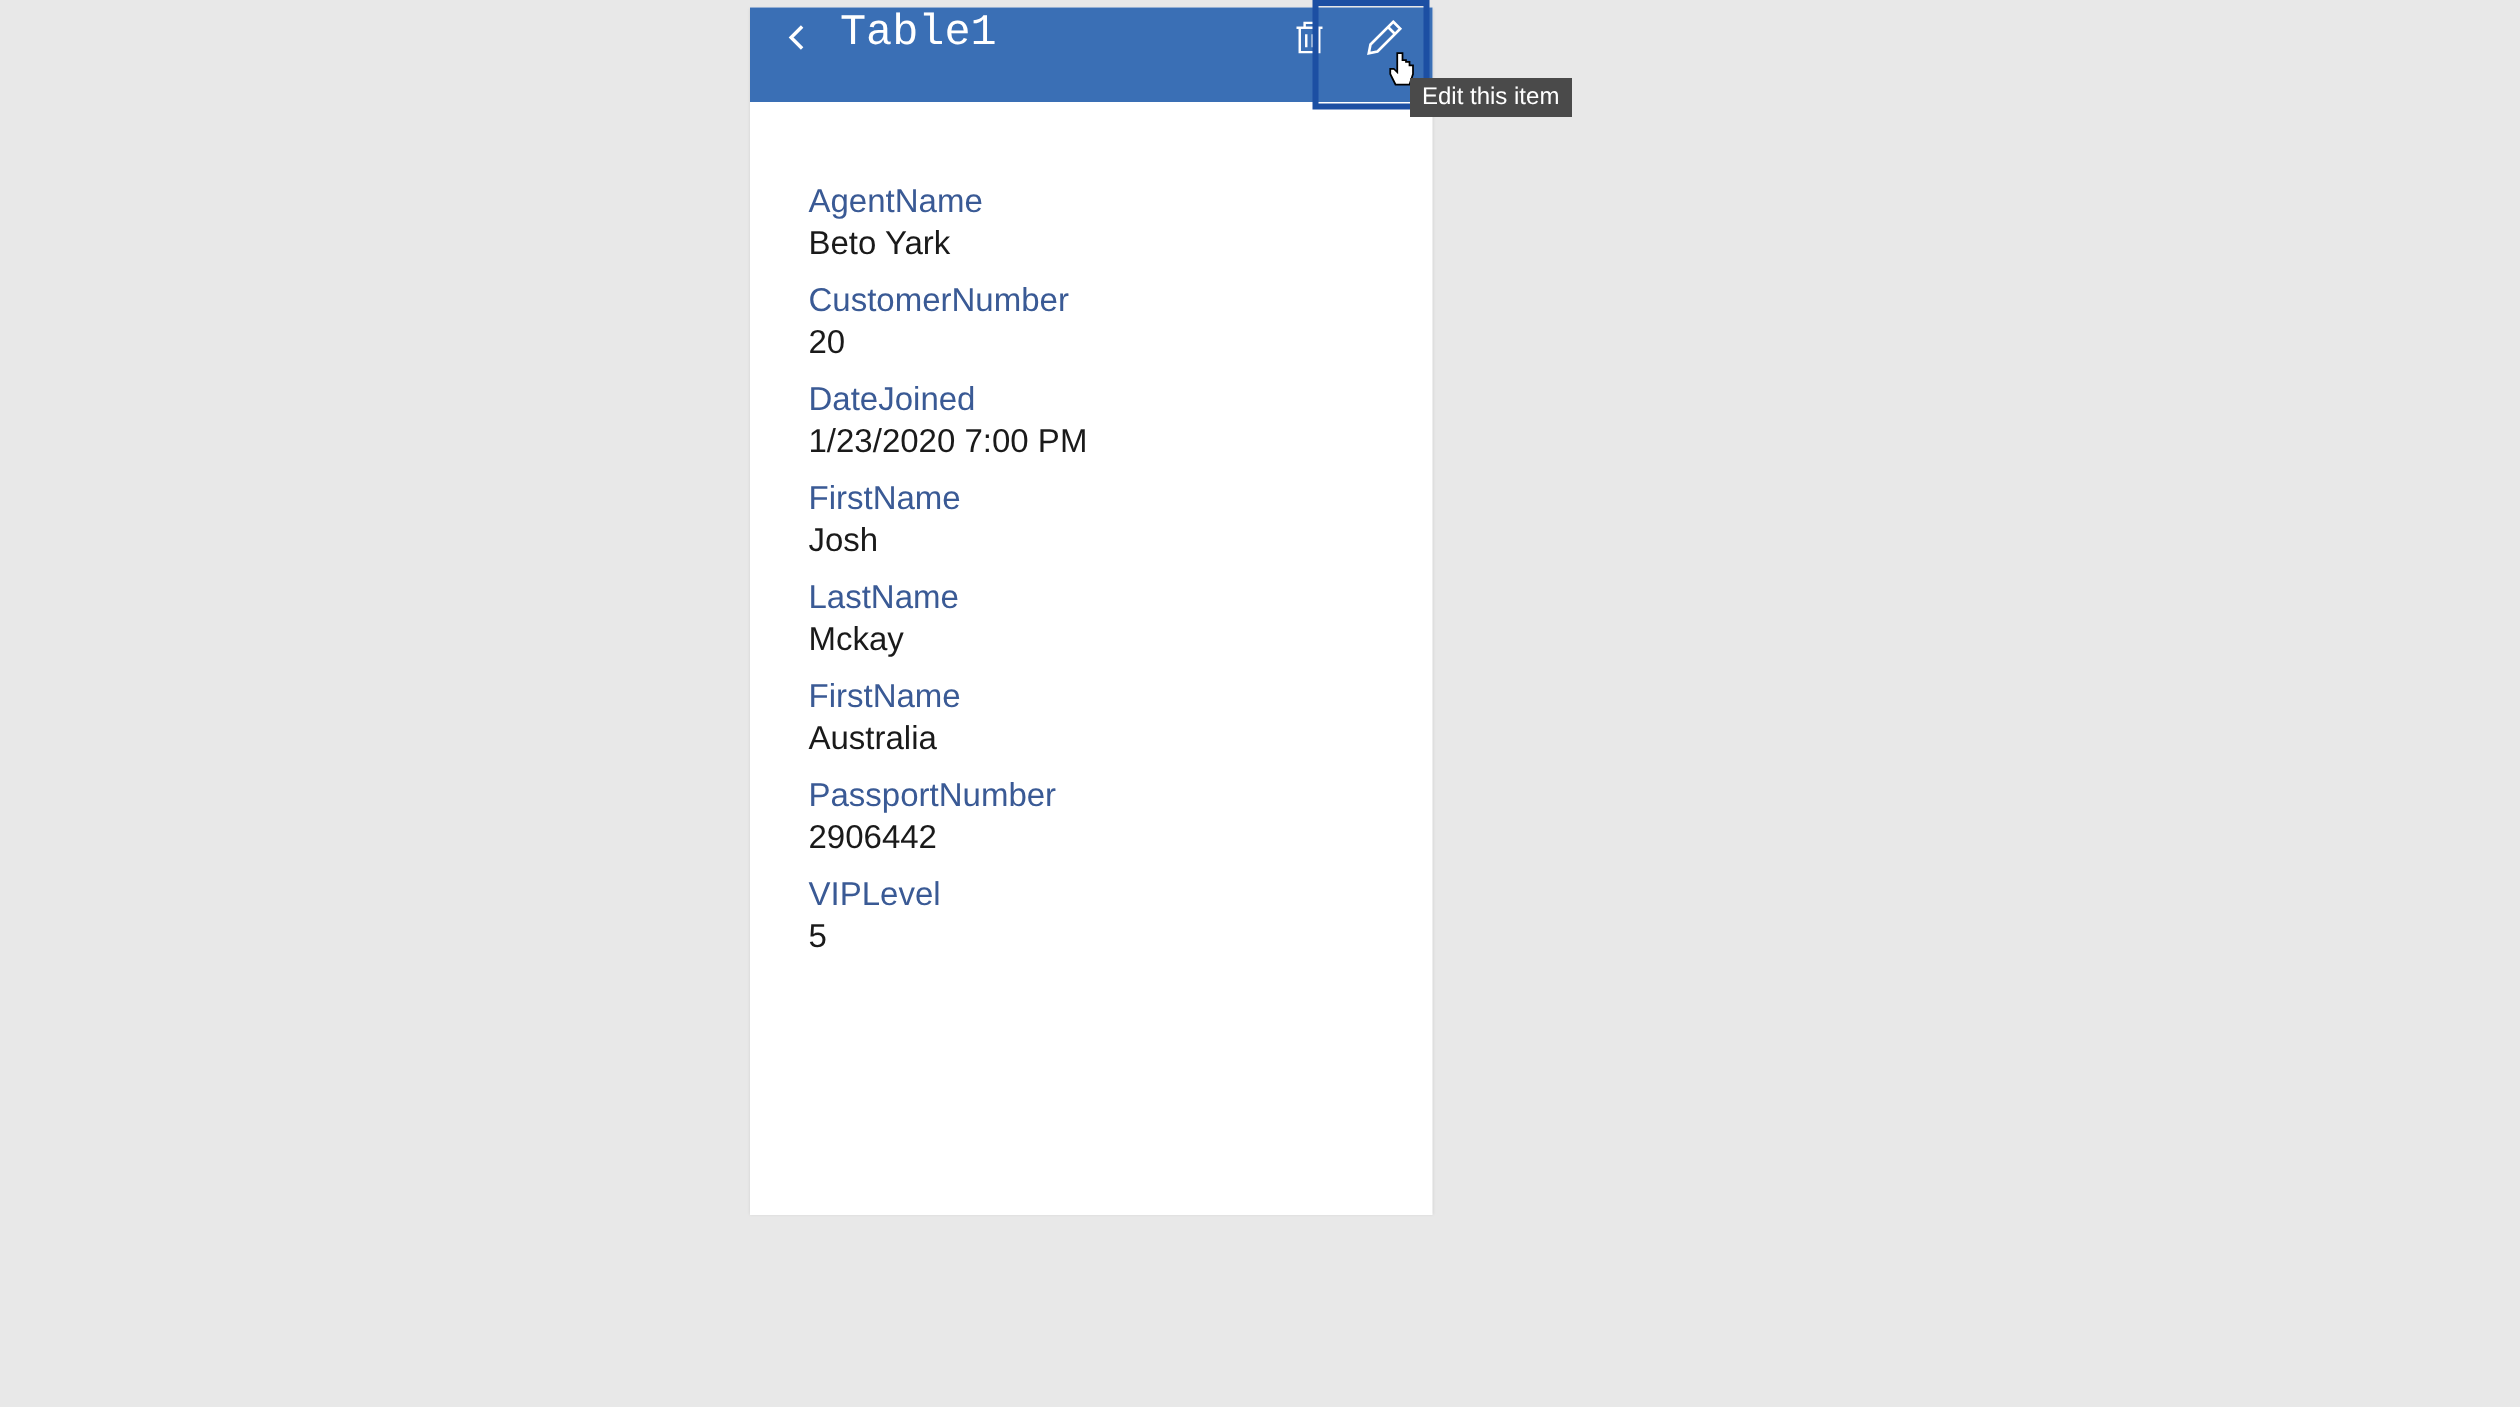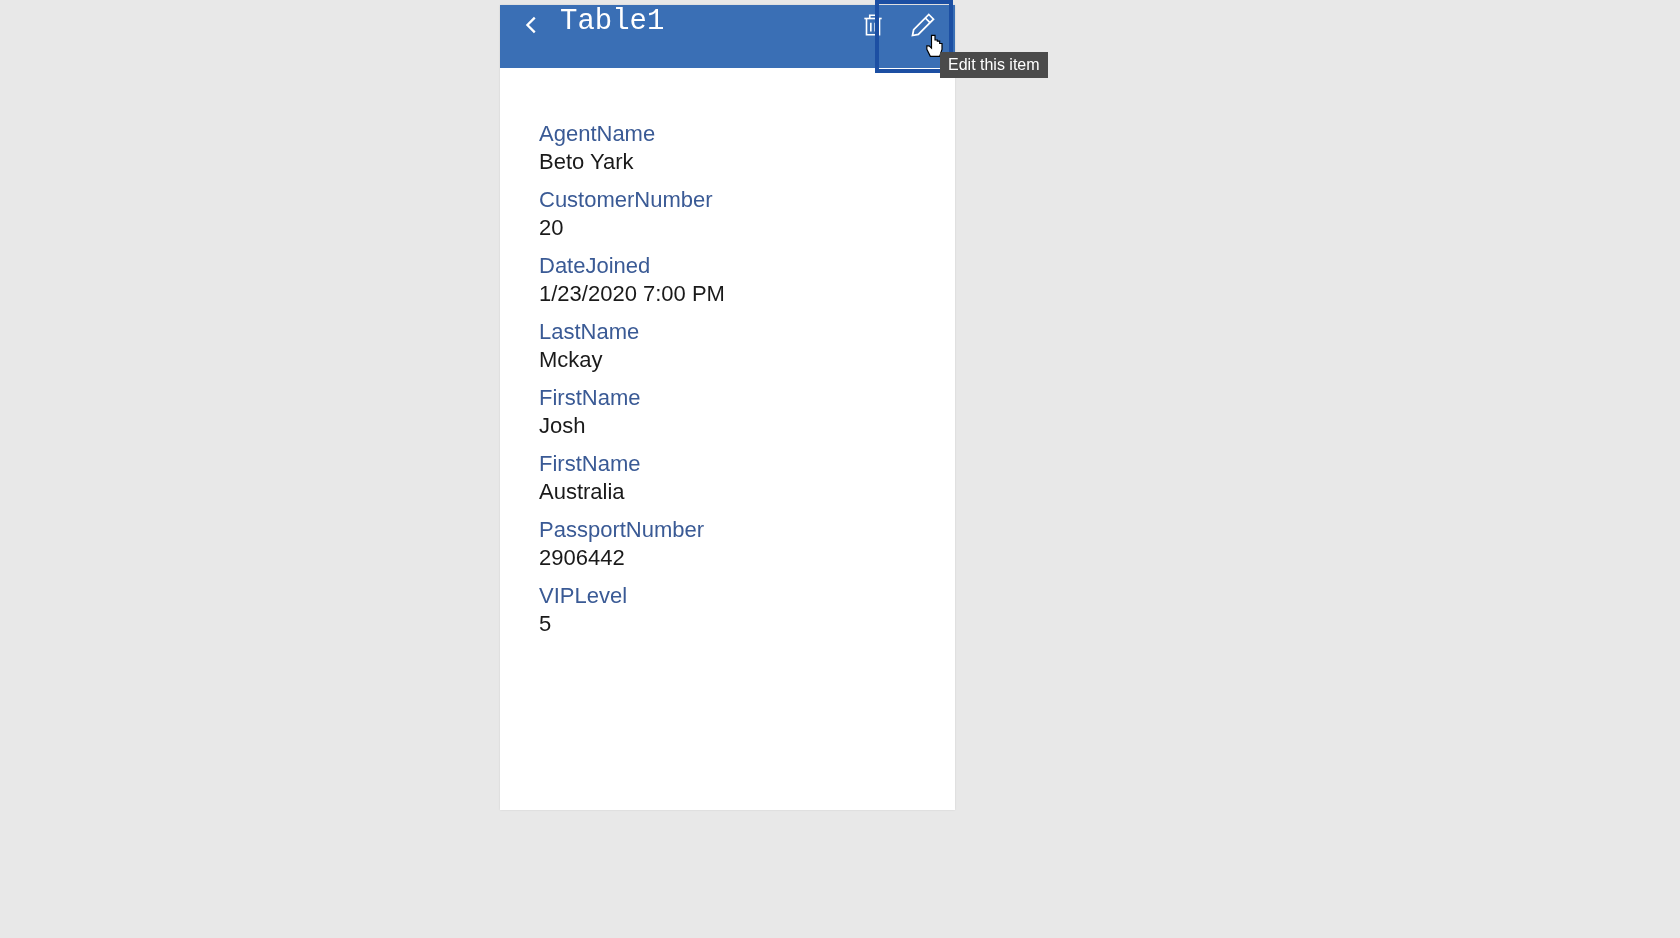"LastName" div.field { order: before "FirstName" -> after "FirstName" }
